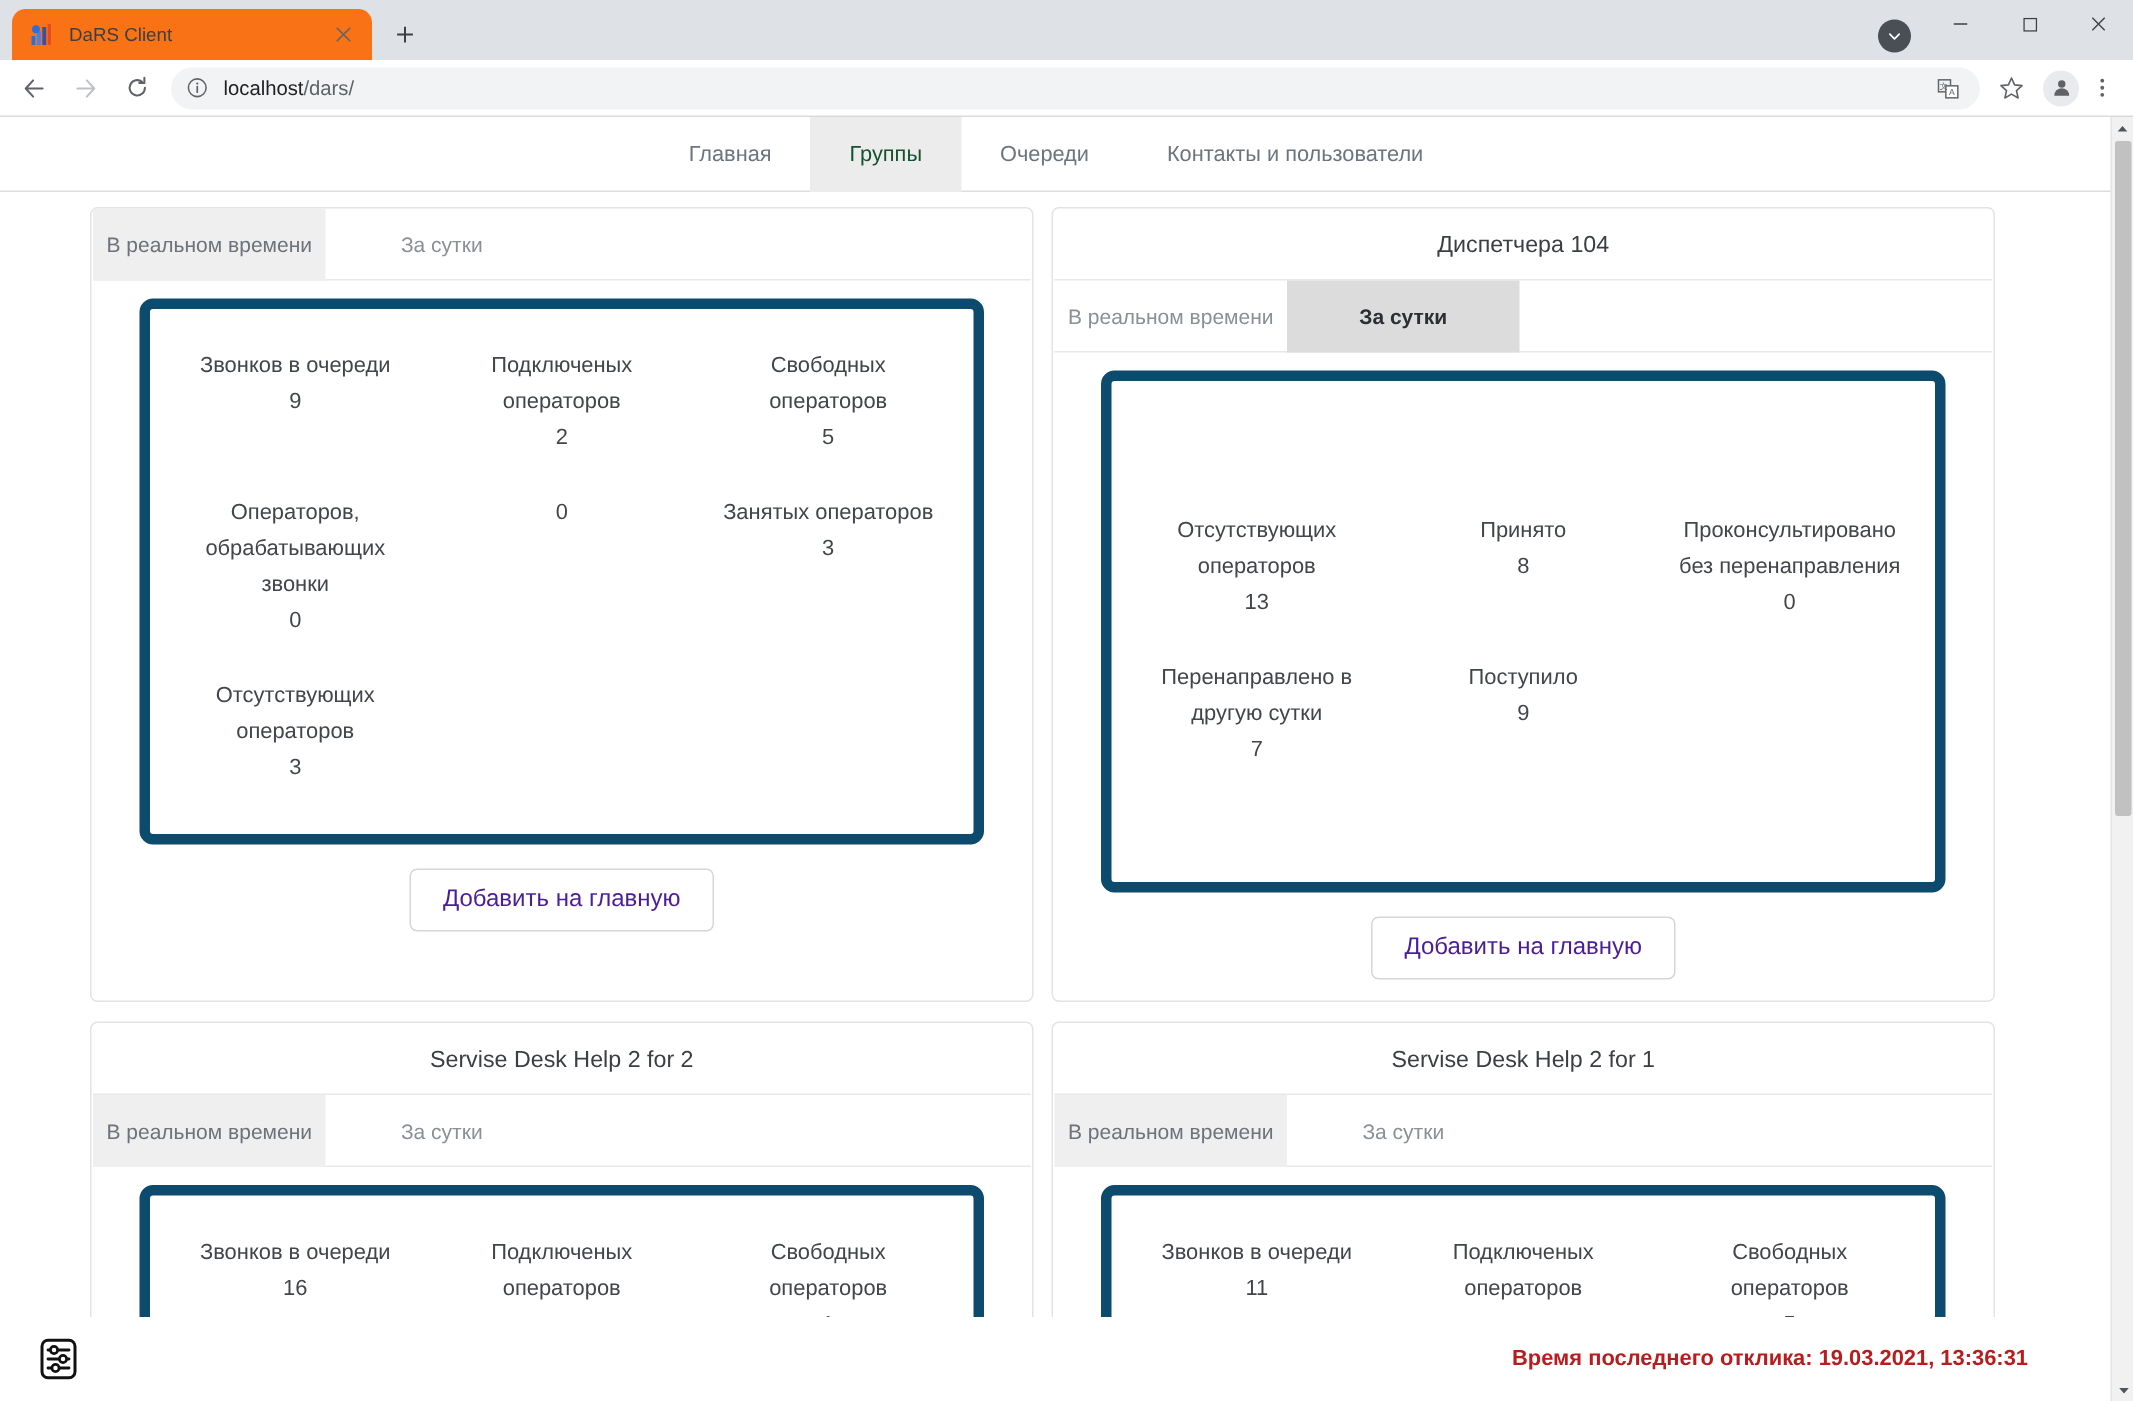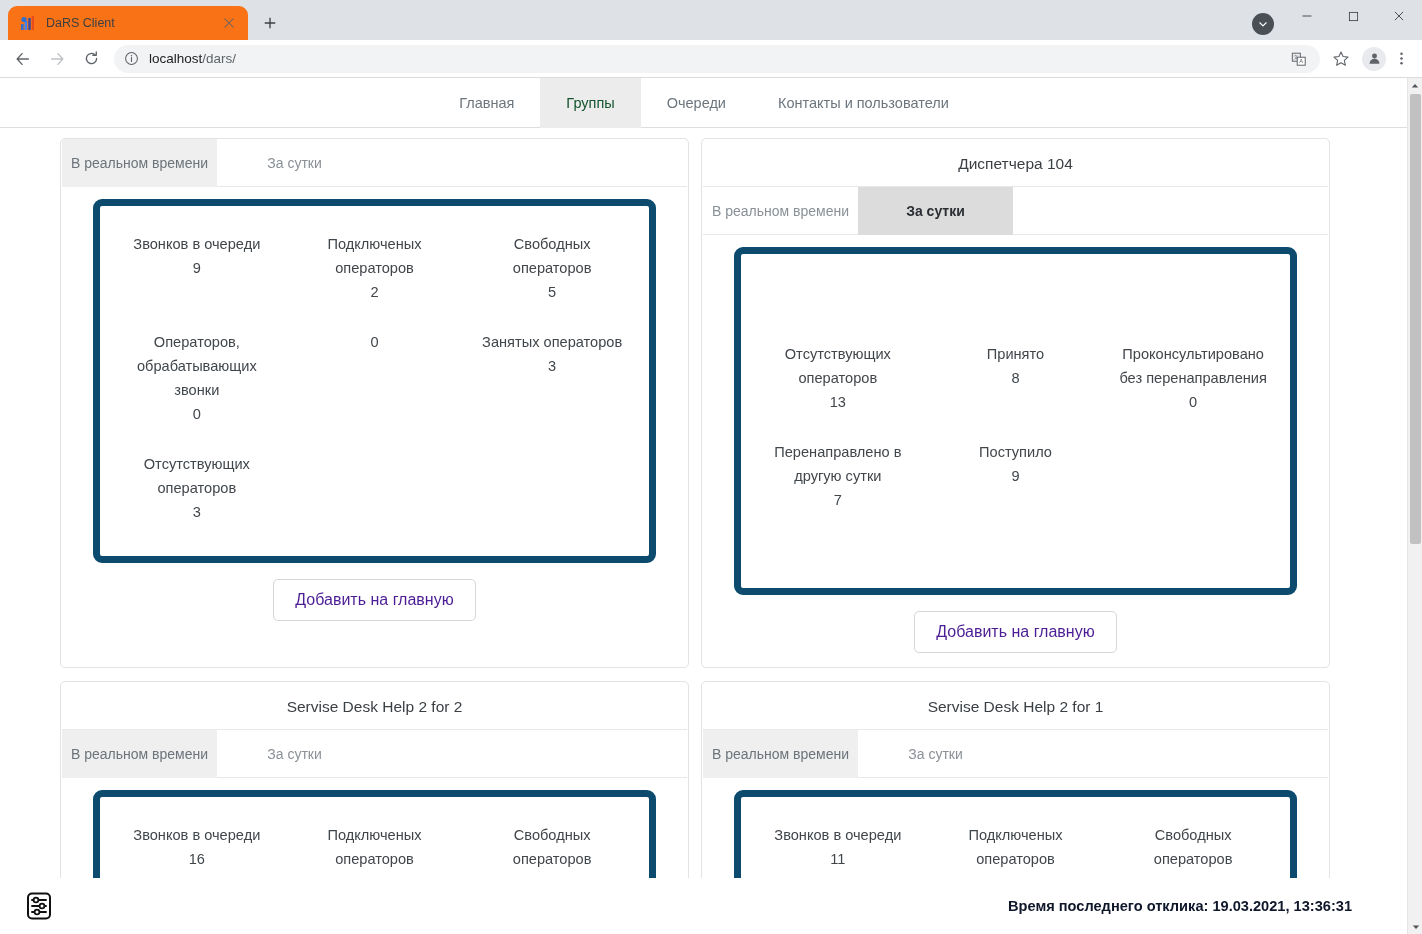"Время последнего отклика: 19.03.2021," .resp-time { color: #0f172a -> #b91c1c }
